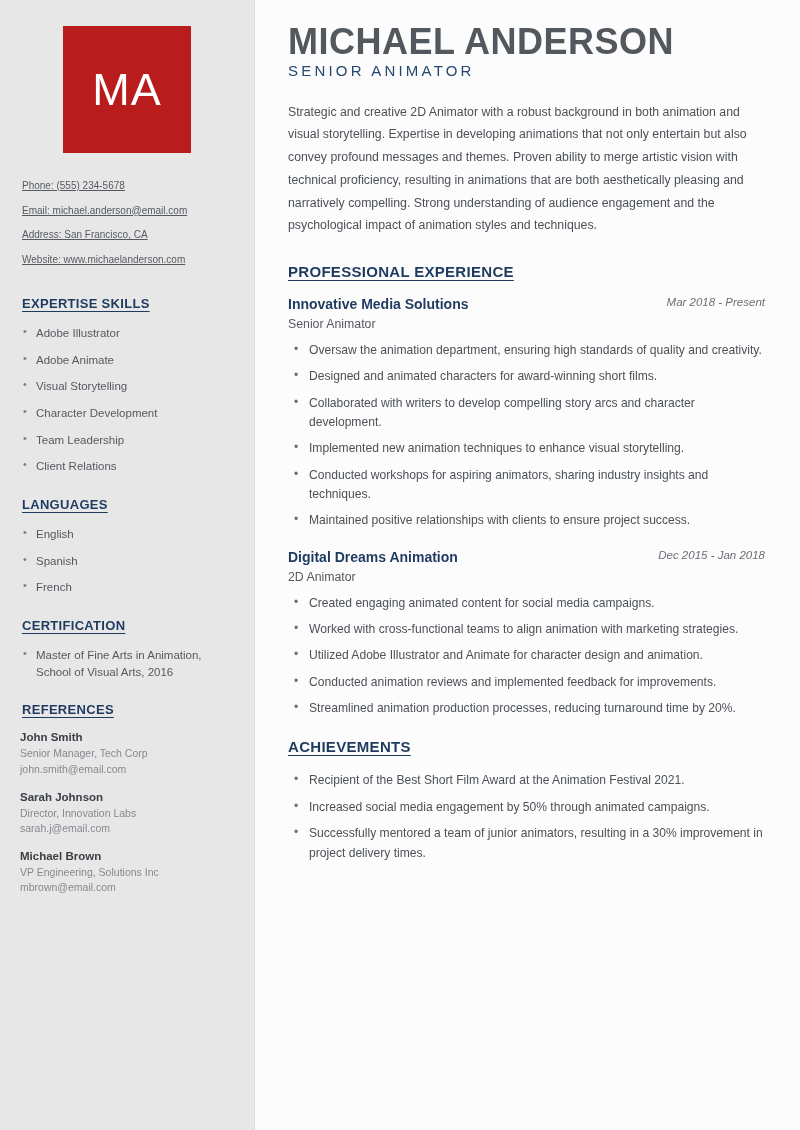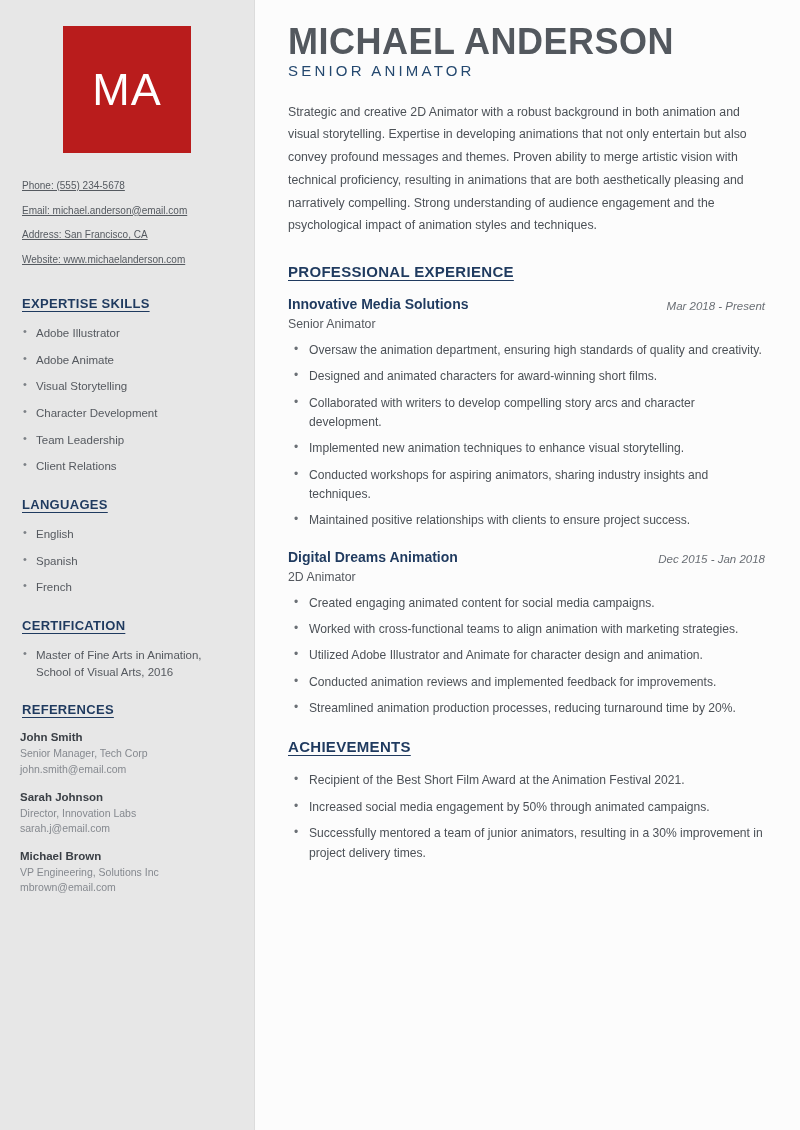"Innovative Media Solutions" .job-row { align-items: flex-end -> flex-start }
